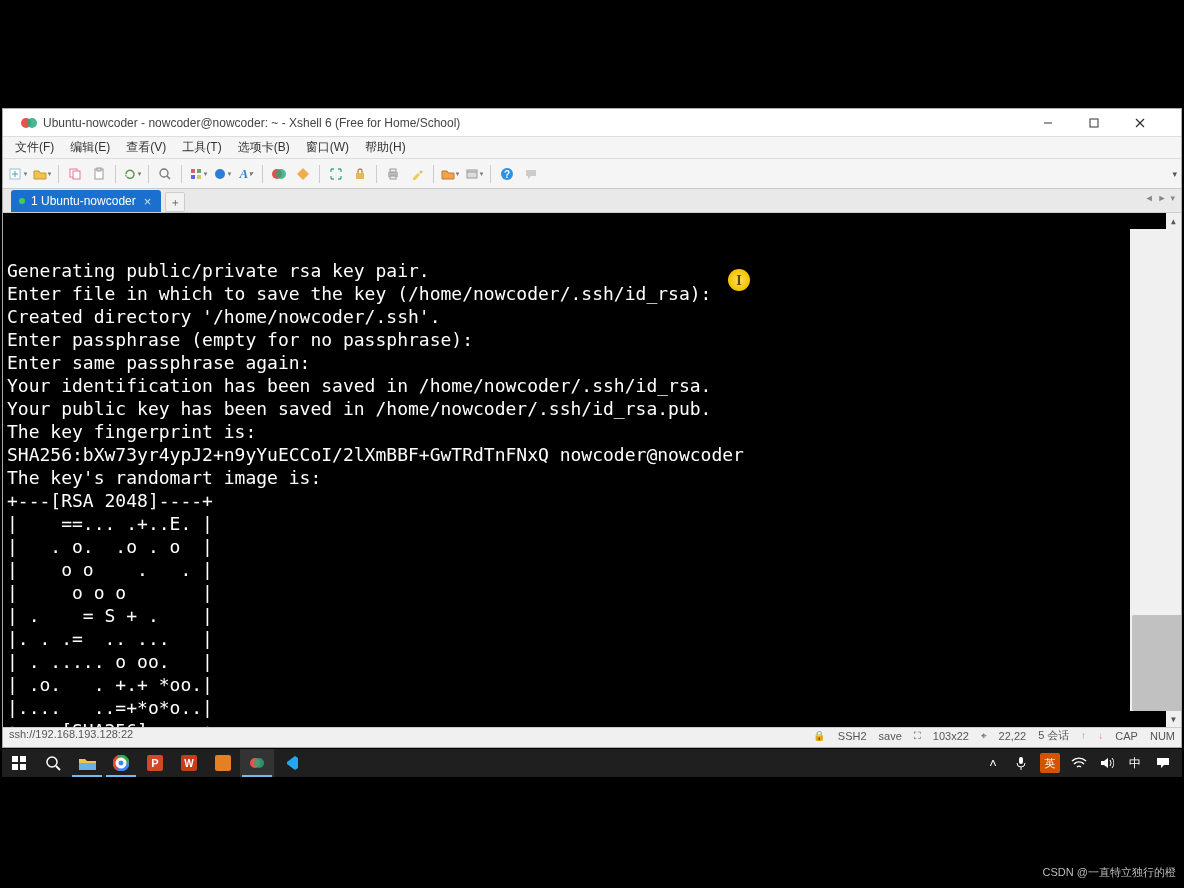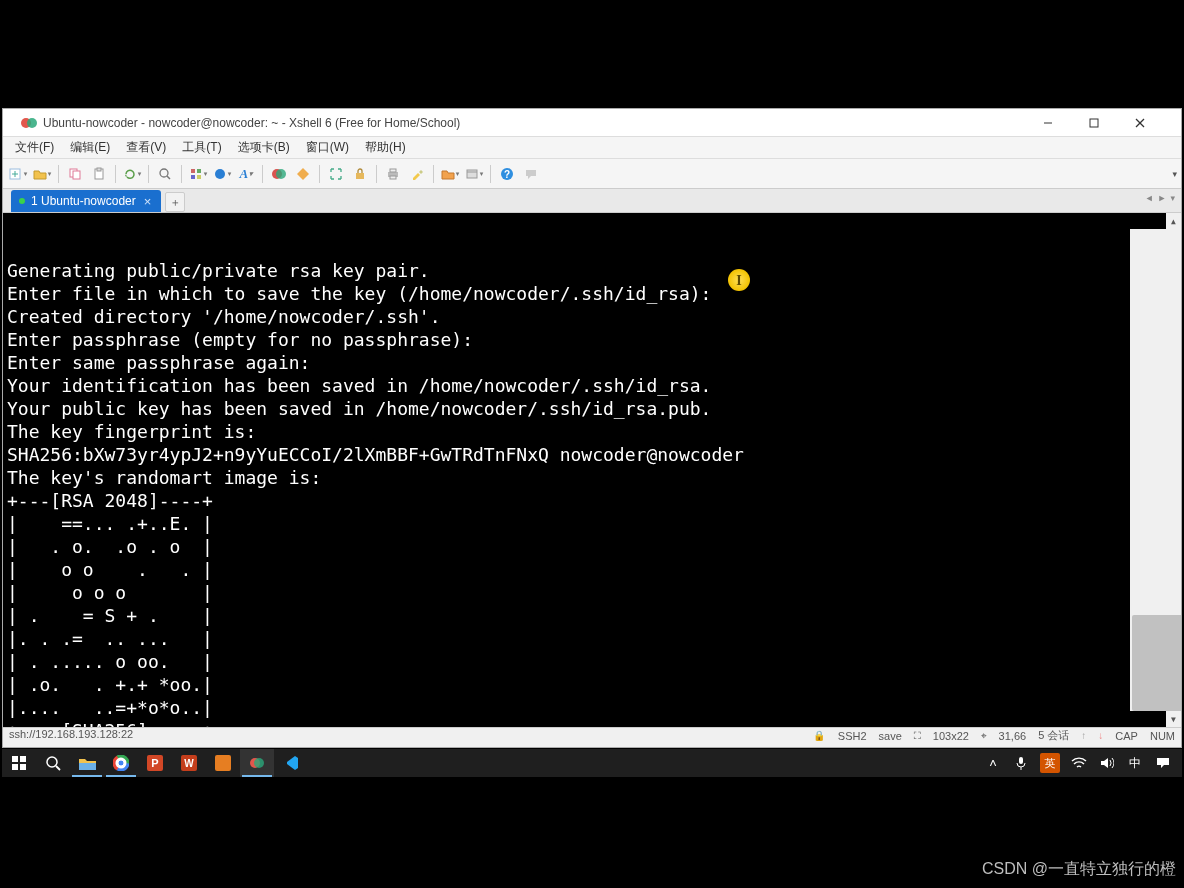"31,66" span { text: 31,66 -> 22,22 }
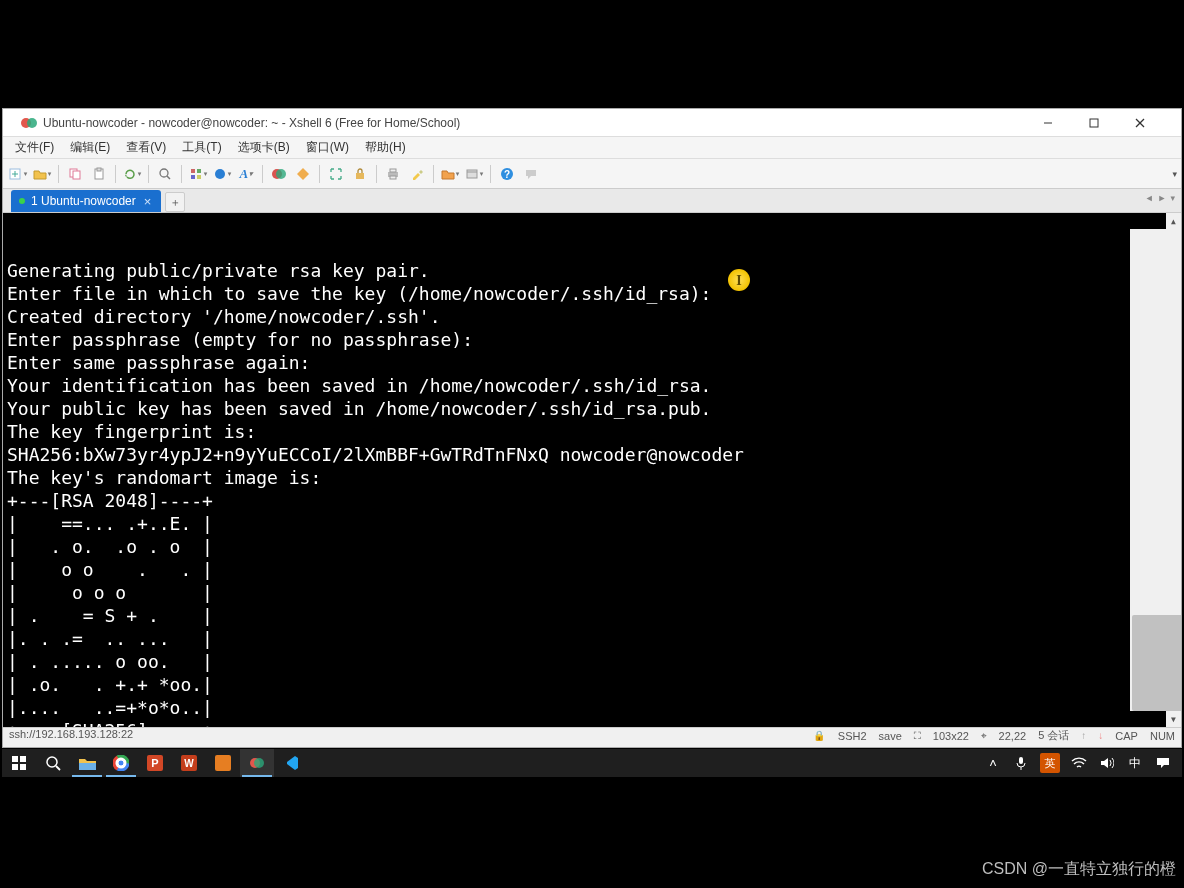"CSDN @一直特立独行的橙" .watermark { font-size: 16px -> 11px }
